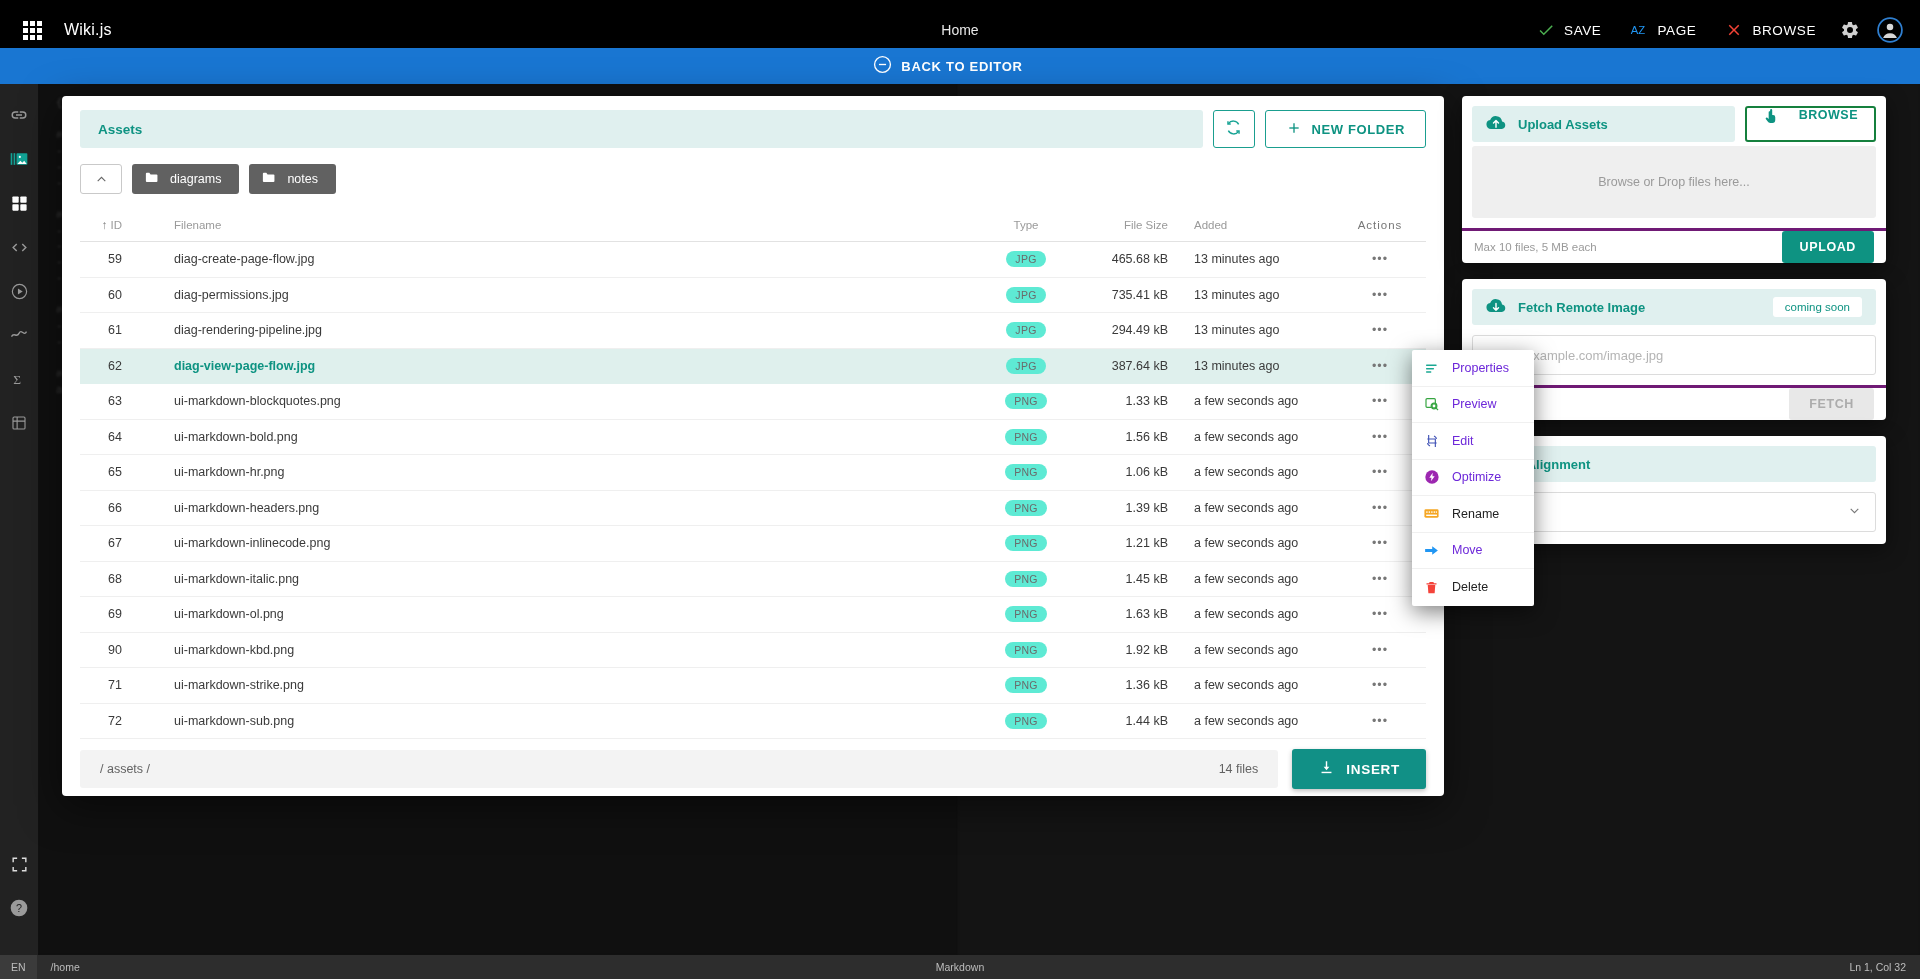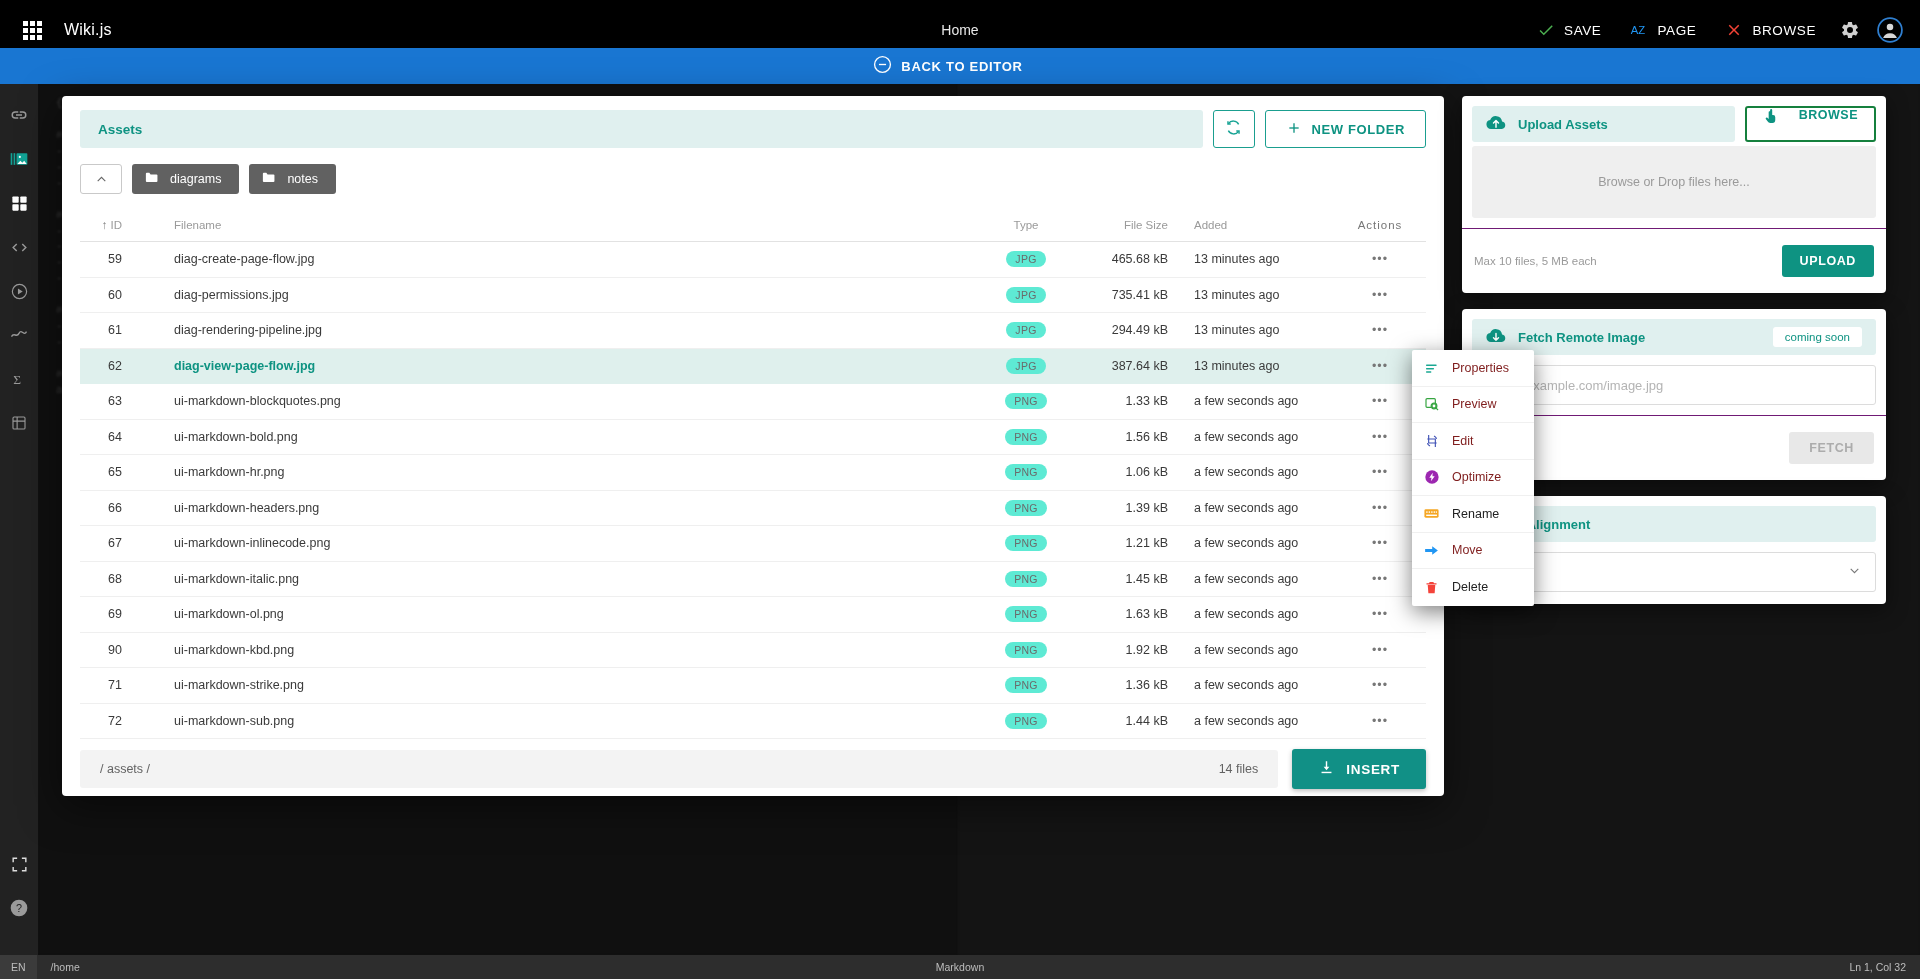"Max 10 files, 5 MB" .card-foot { border-top: 1px solid #701a75 -> 3px solid #701a75; padding: 16px 12px -> 0 12px }
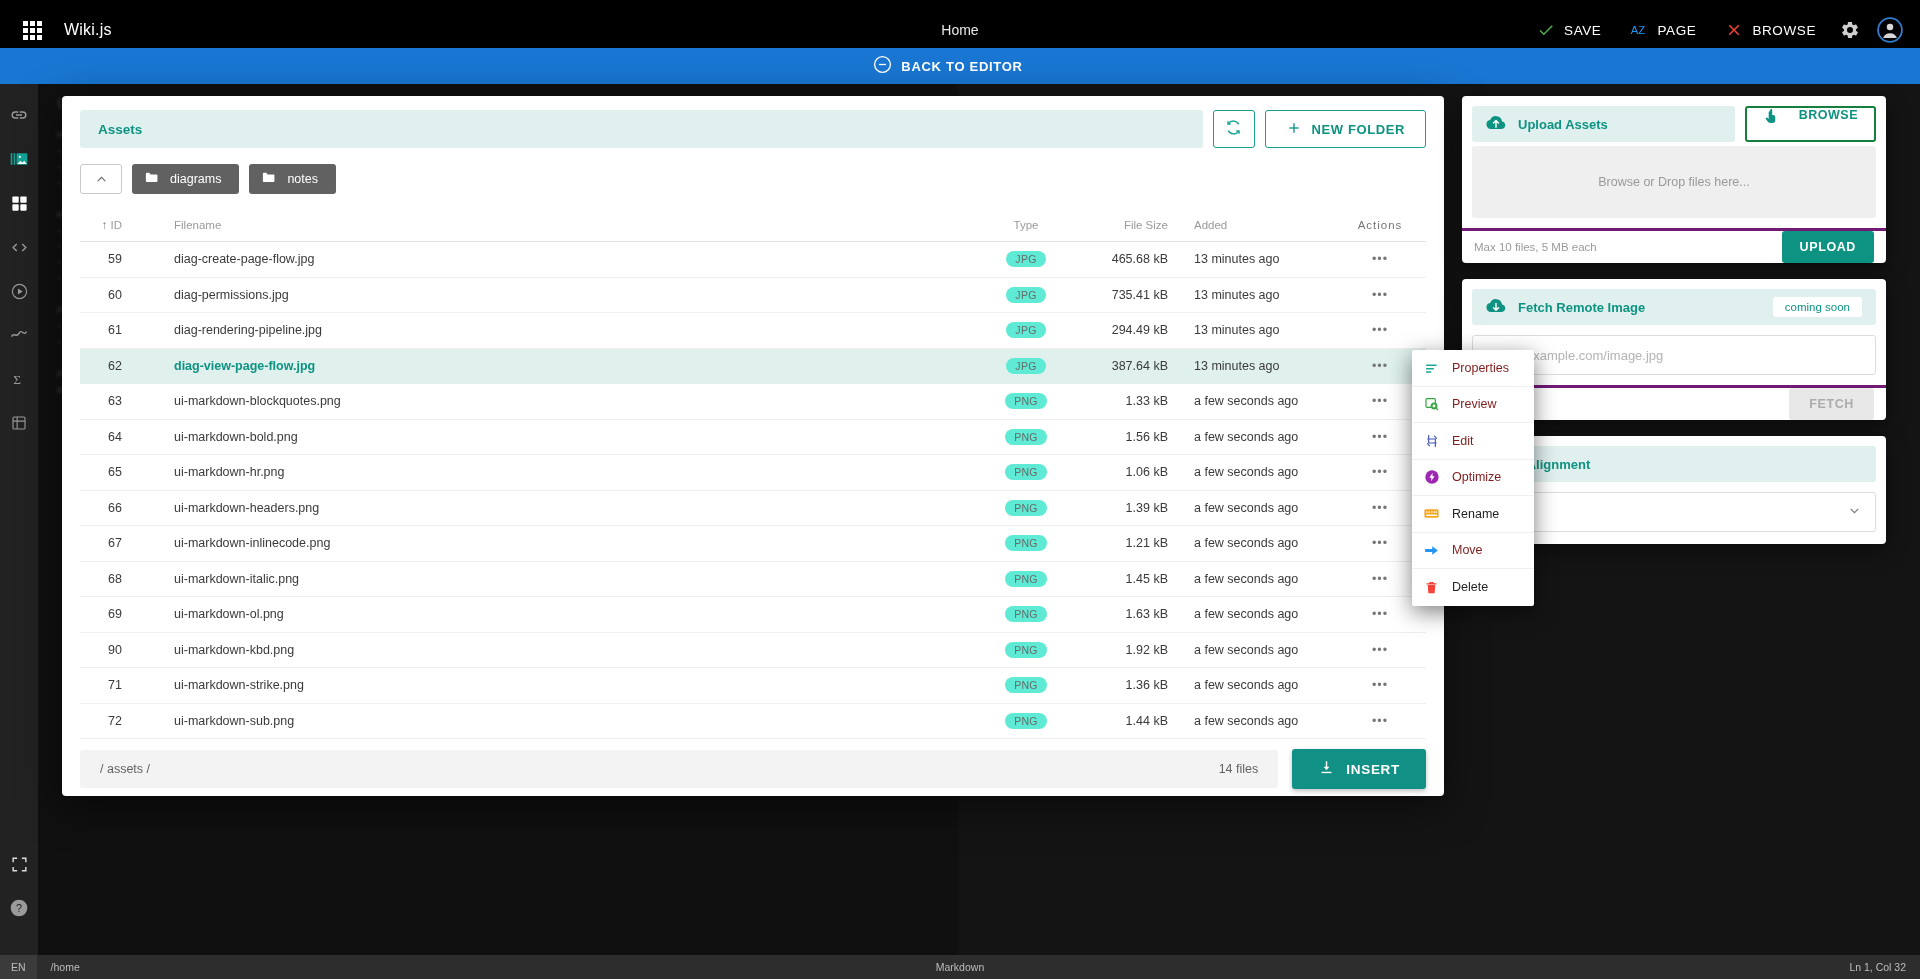"Properties" .ctxitem.dim { color: #7f1d1d -> #6d28d9 }
